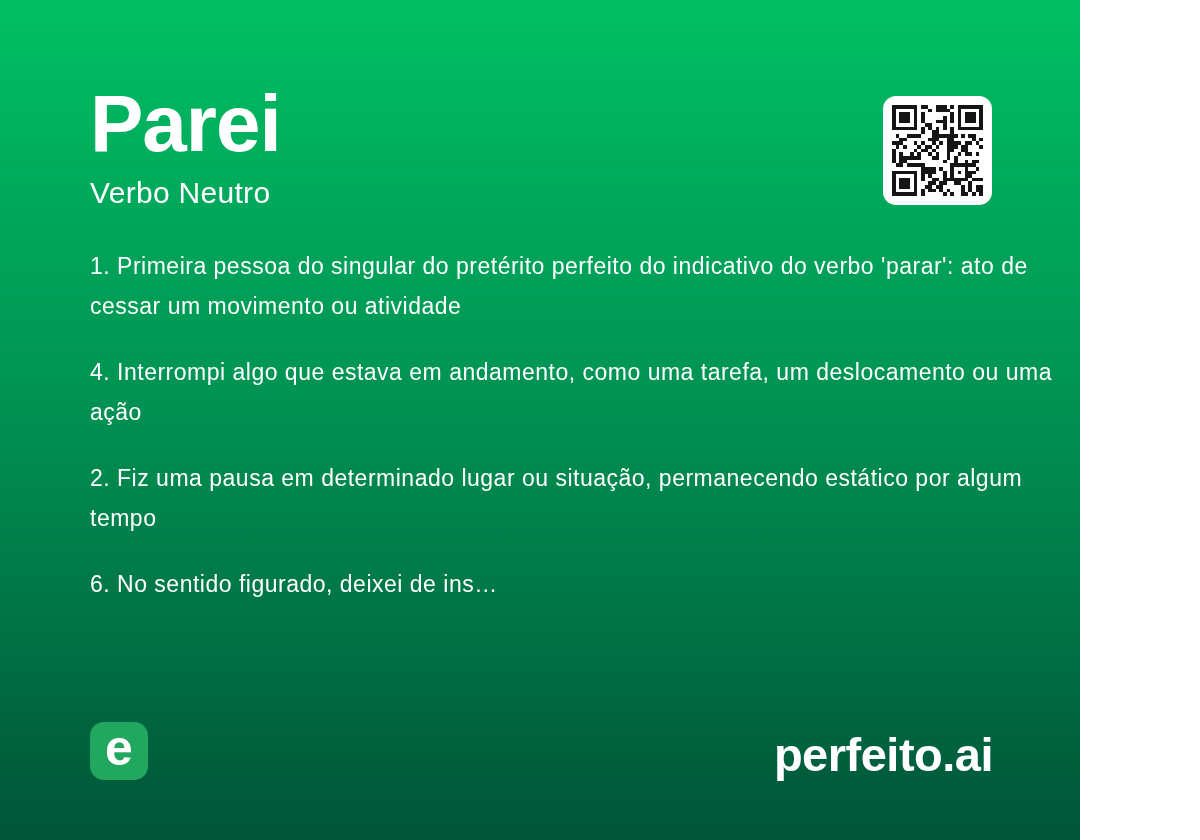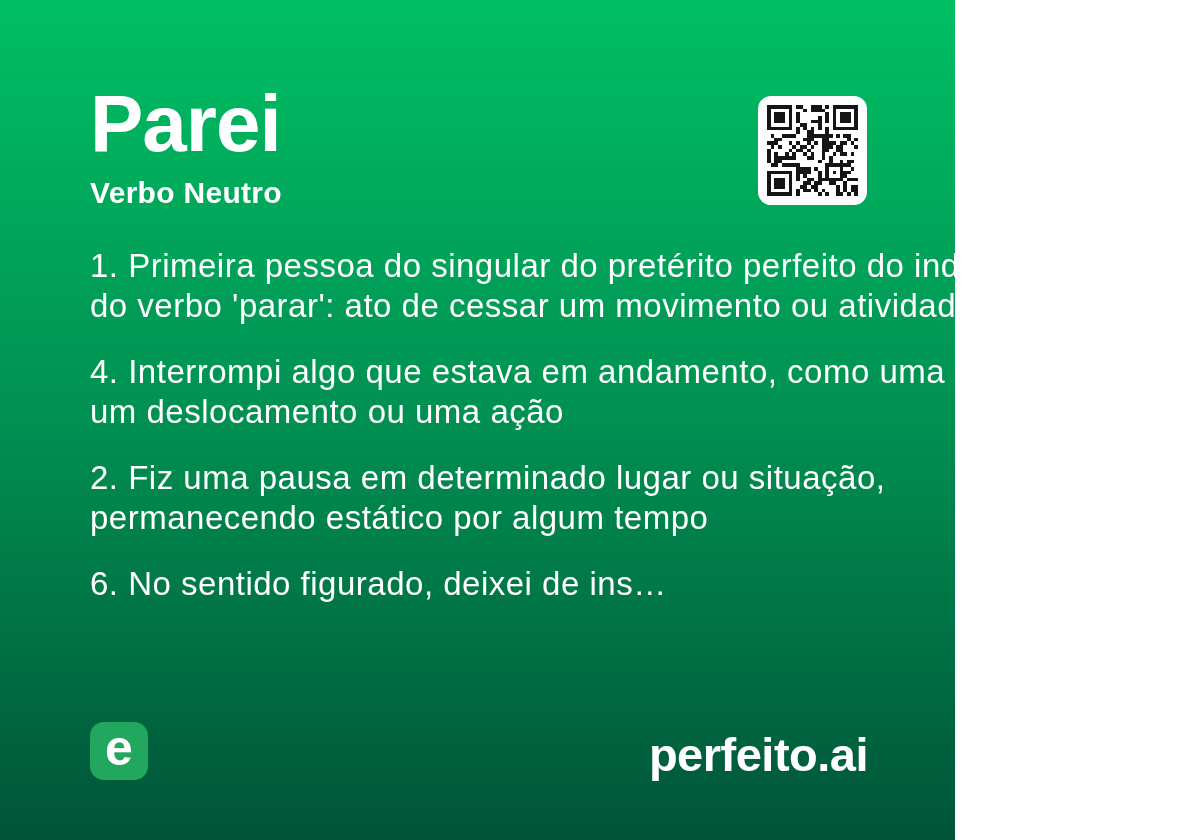"Parei" .card { width: 955px -> 1080px }
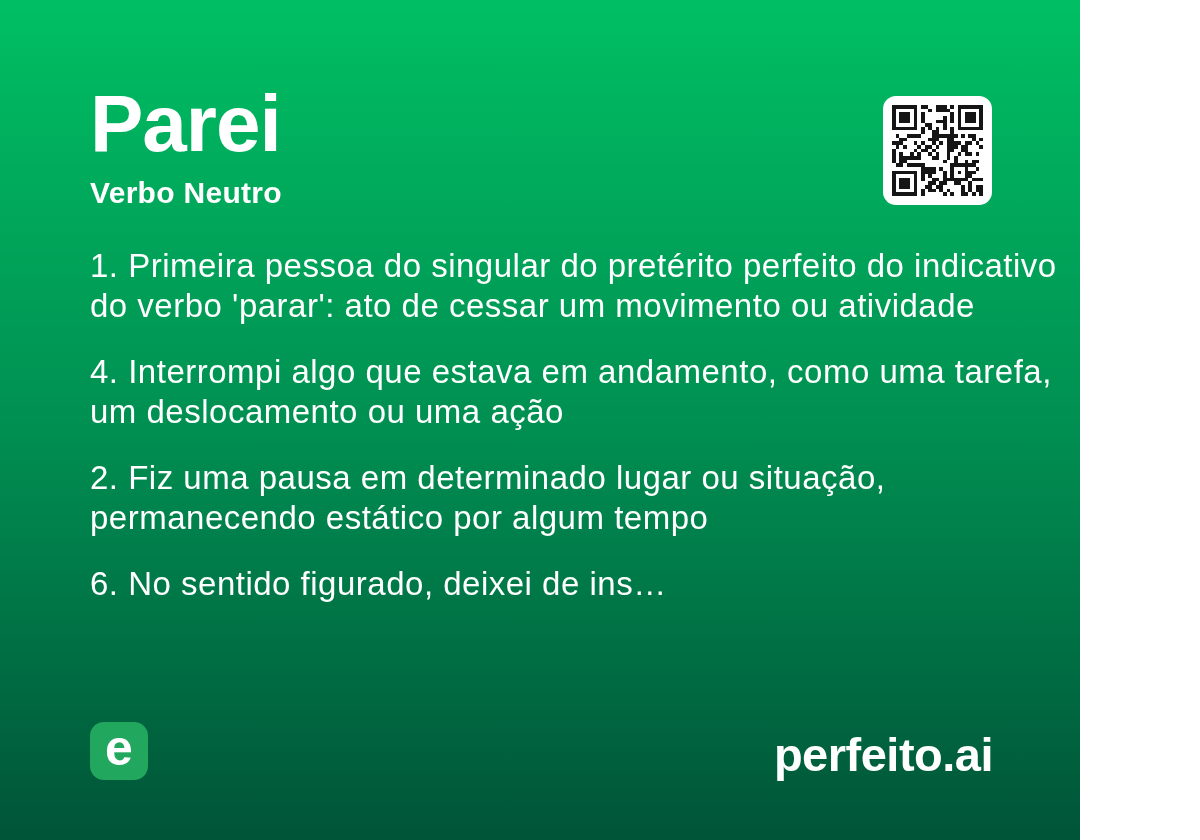"Verbo Neutro" .subtitle { font-weight: bold -> normal }
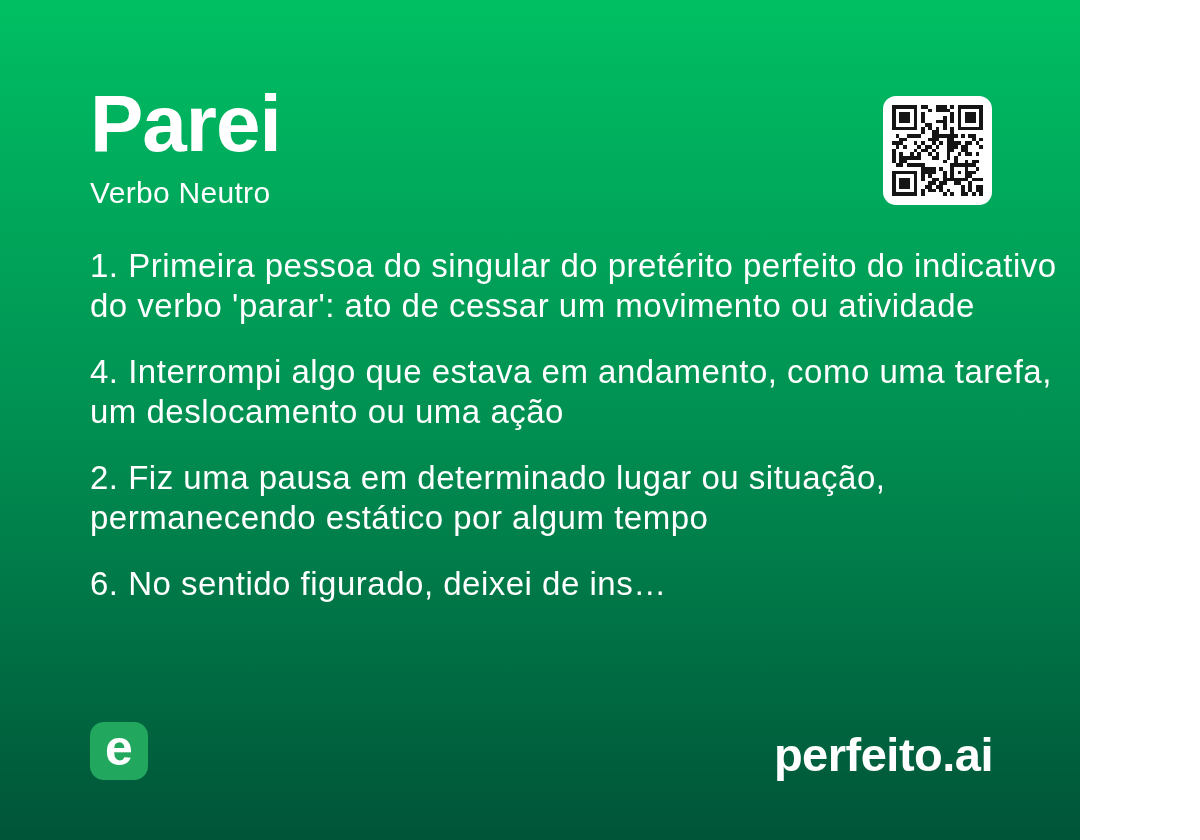"1. Primeira pessoa do singular" .definitions p { font-size: 33px -> 23px }
